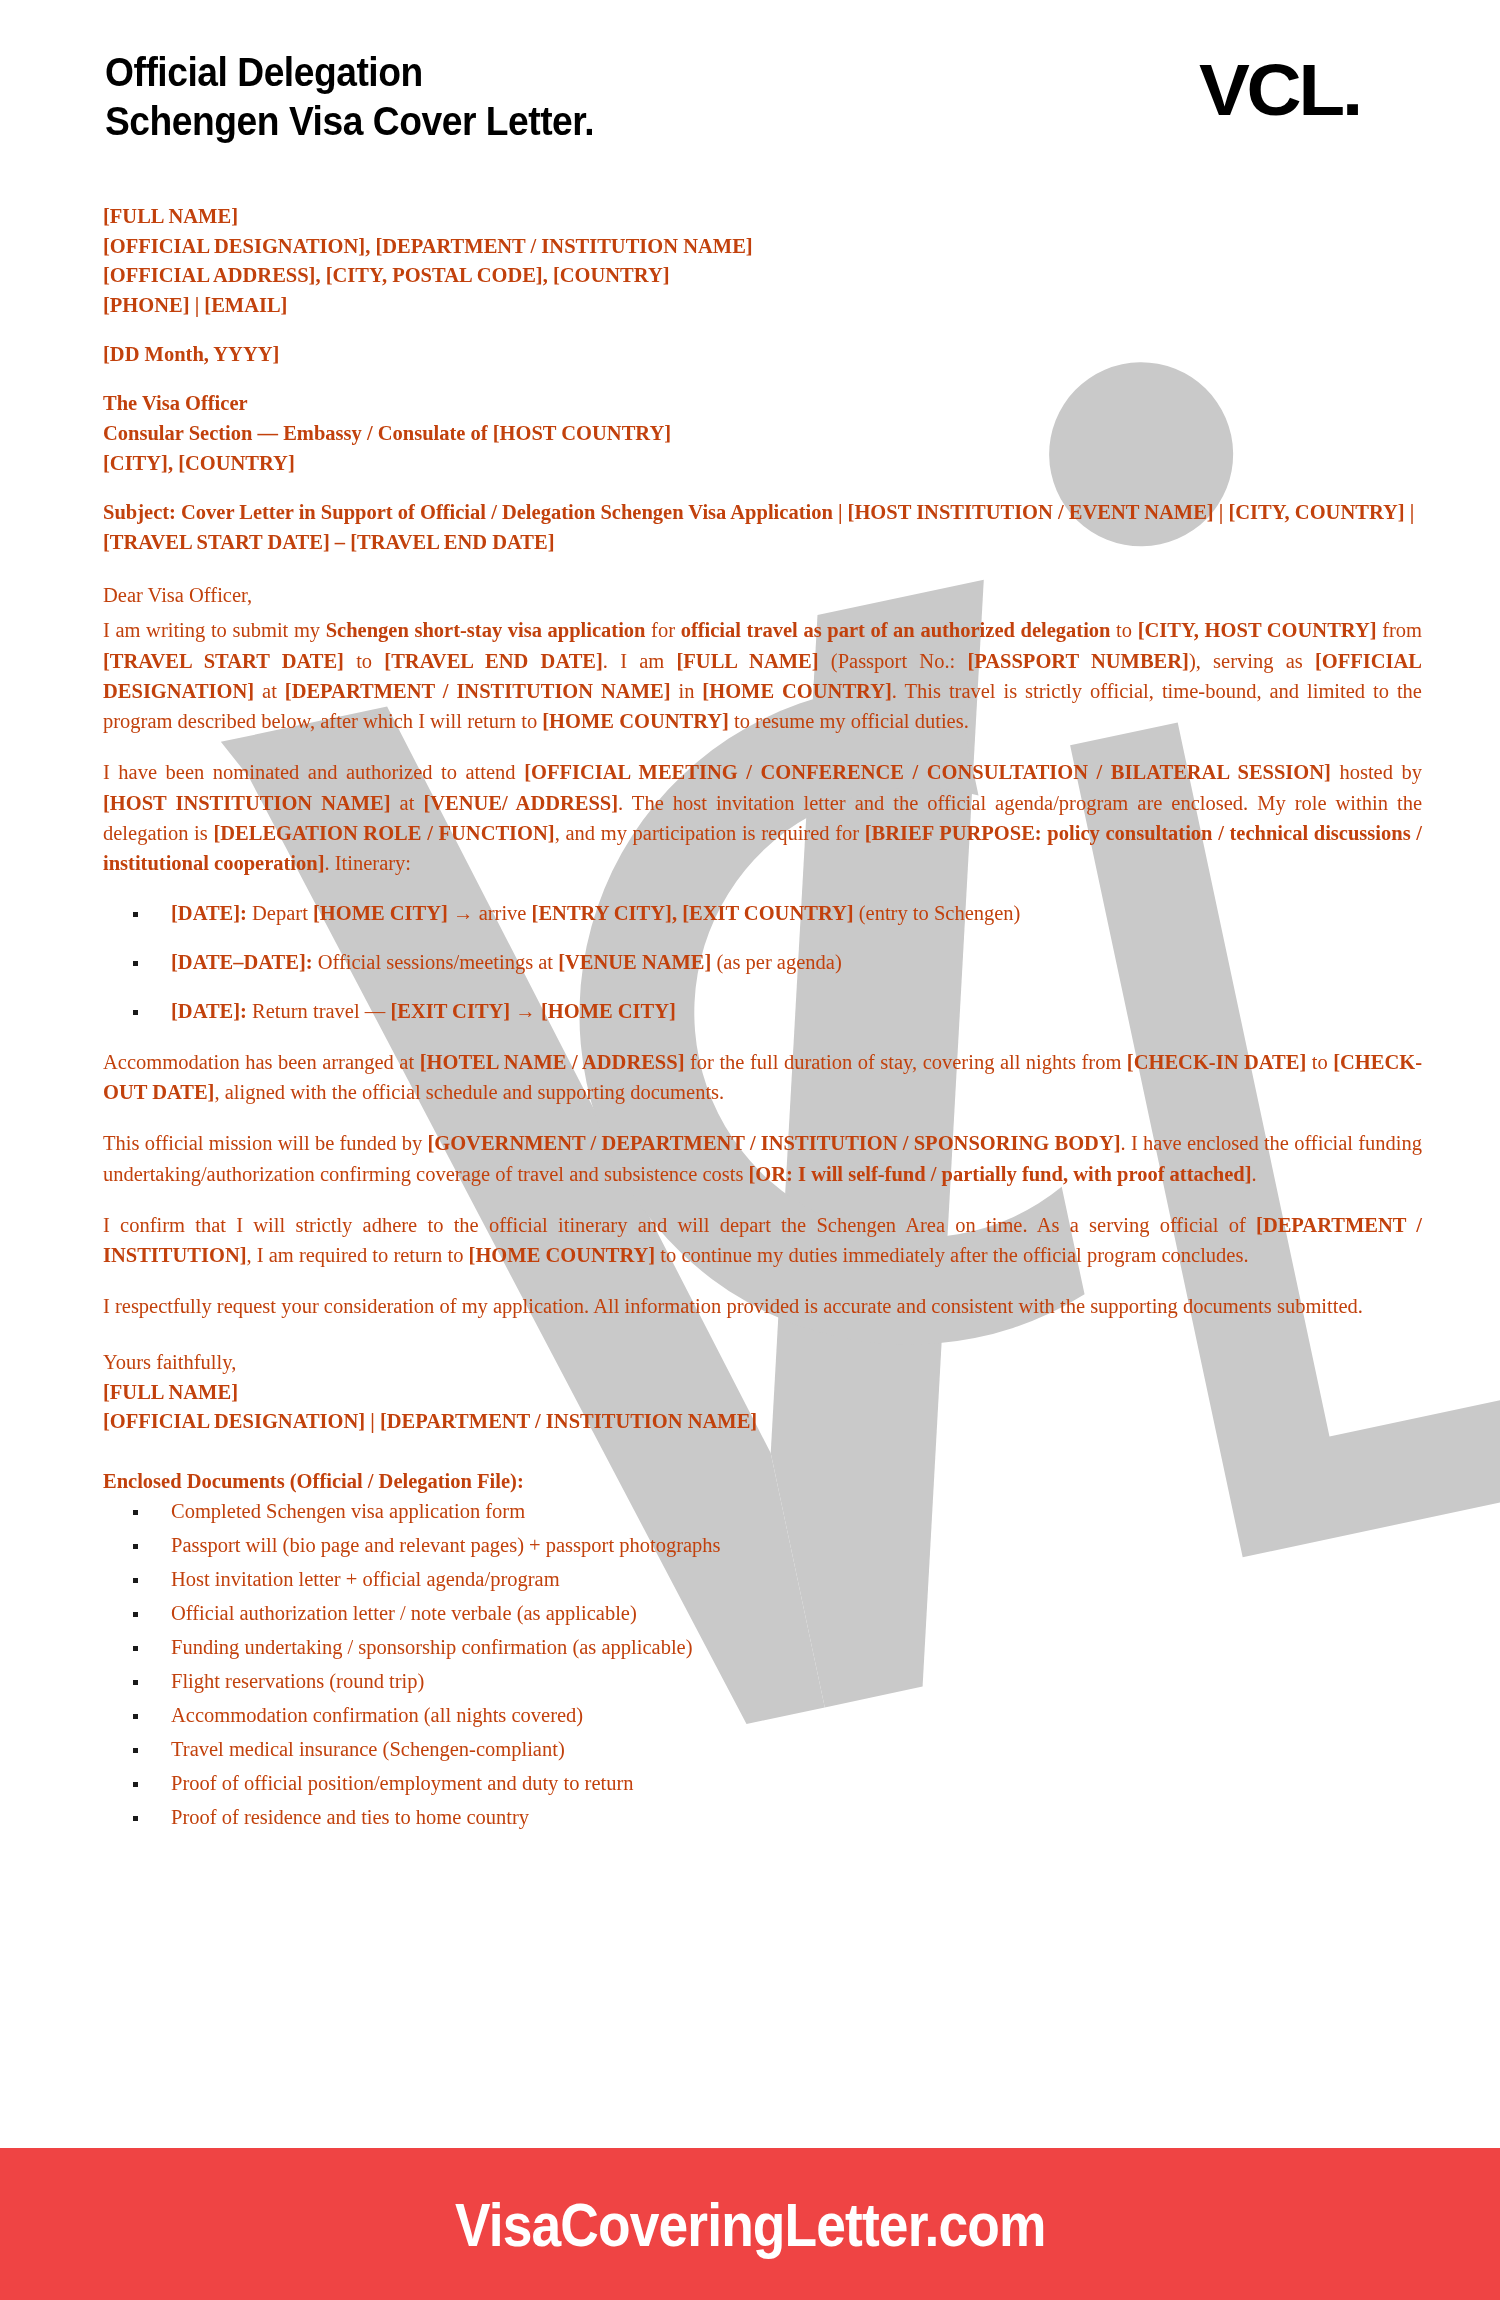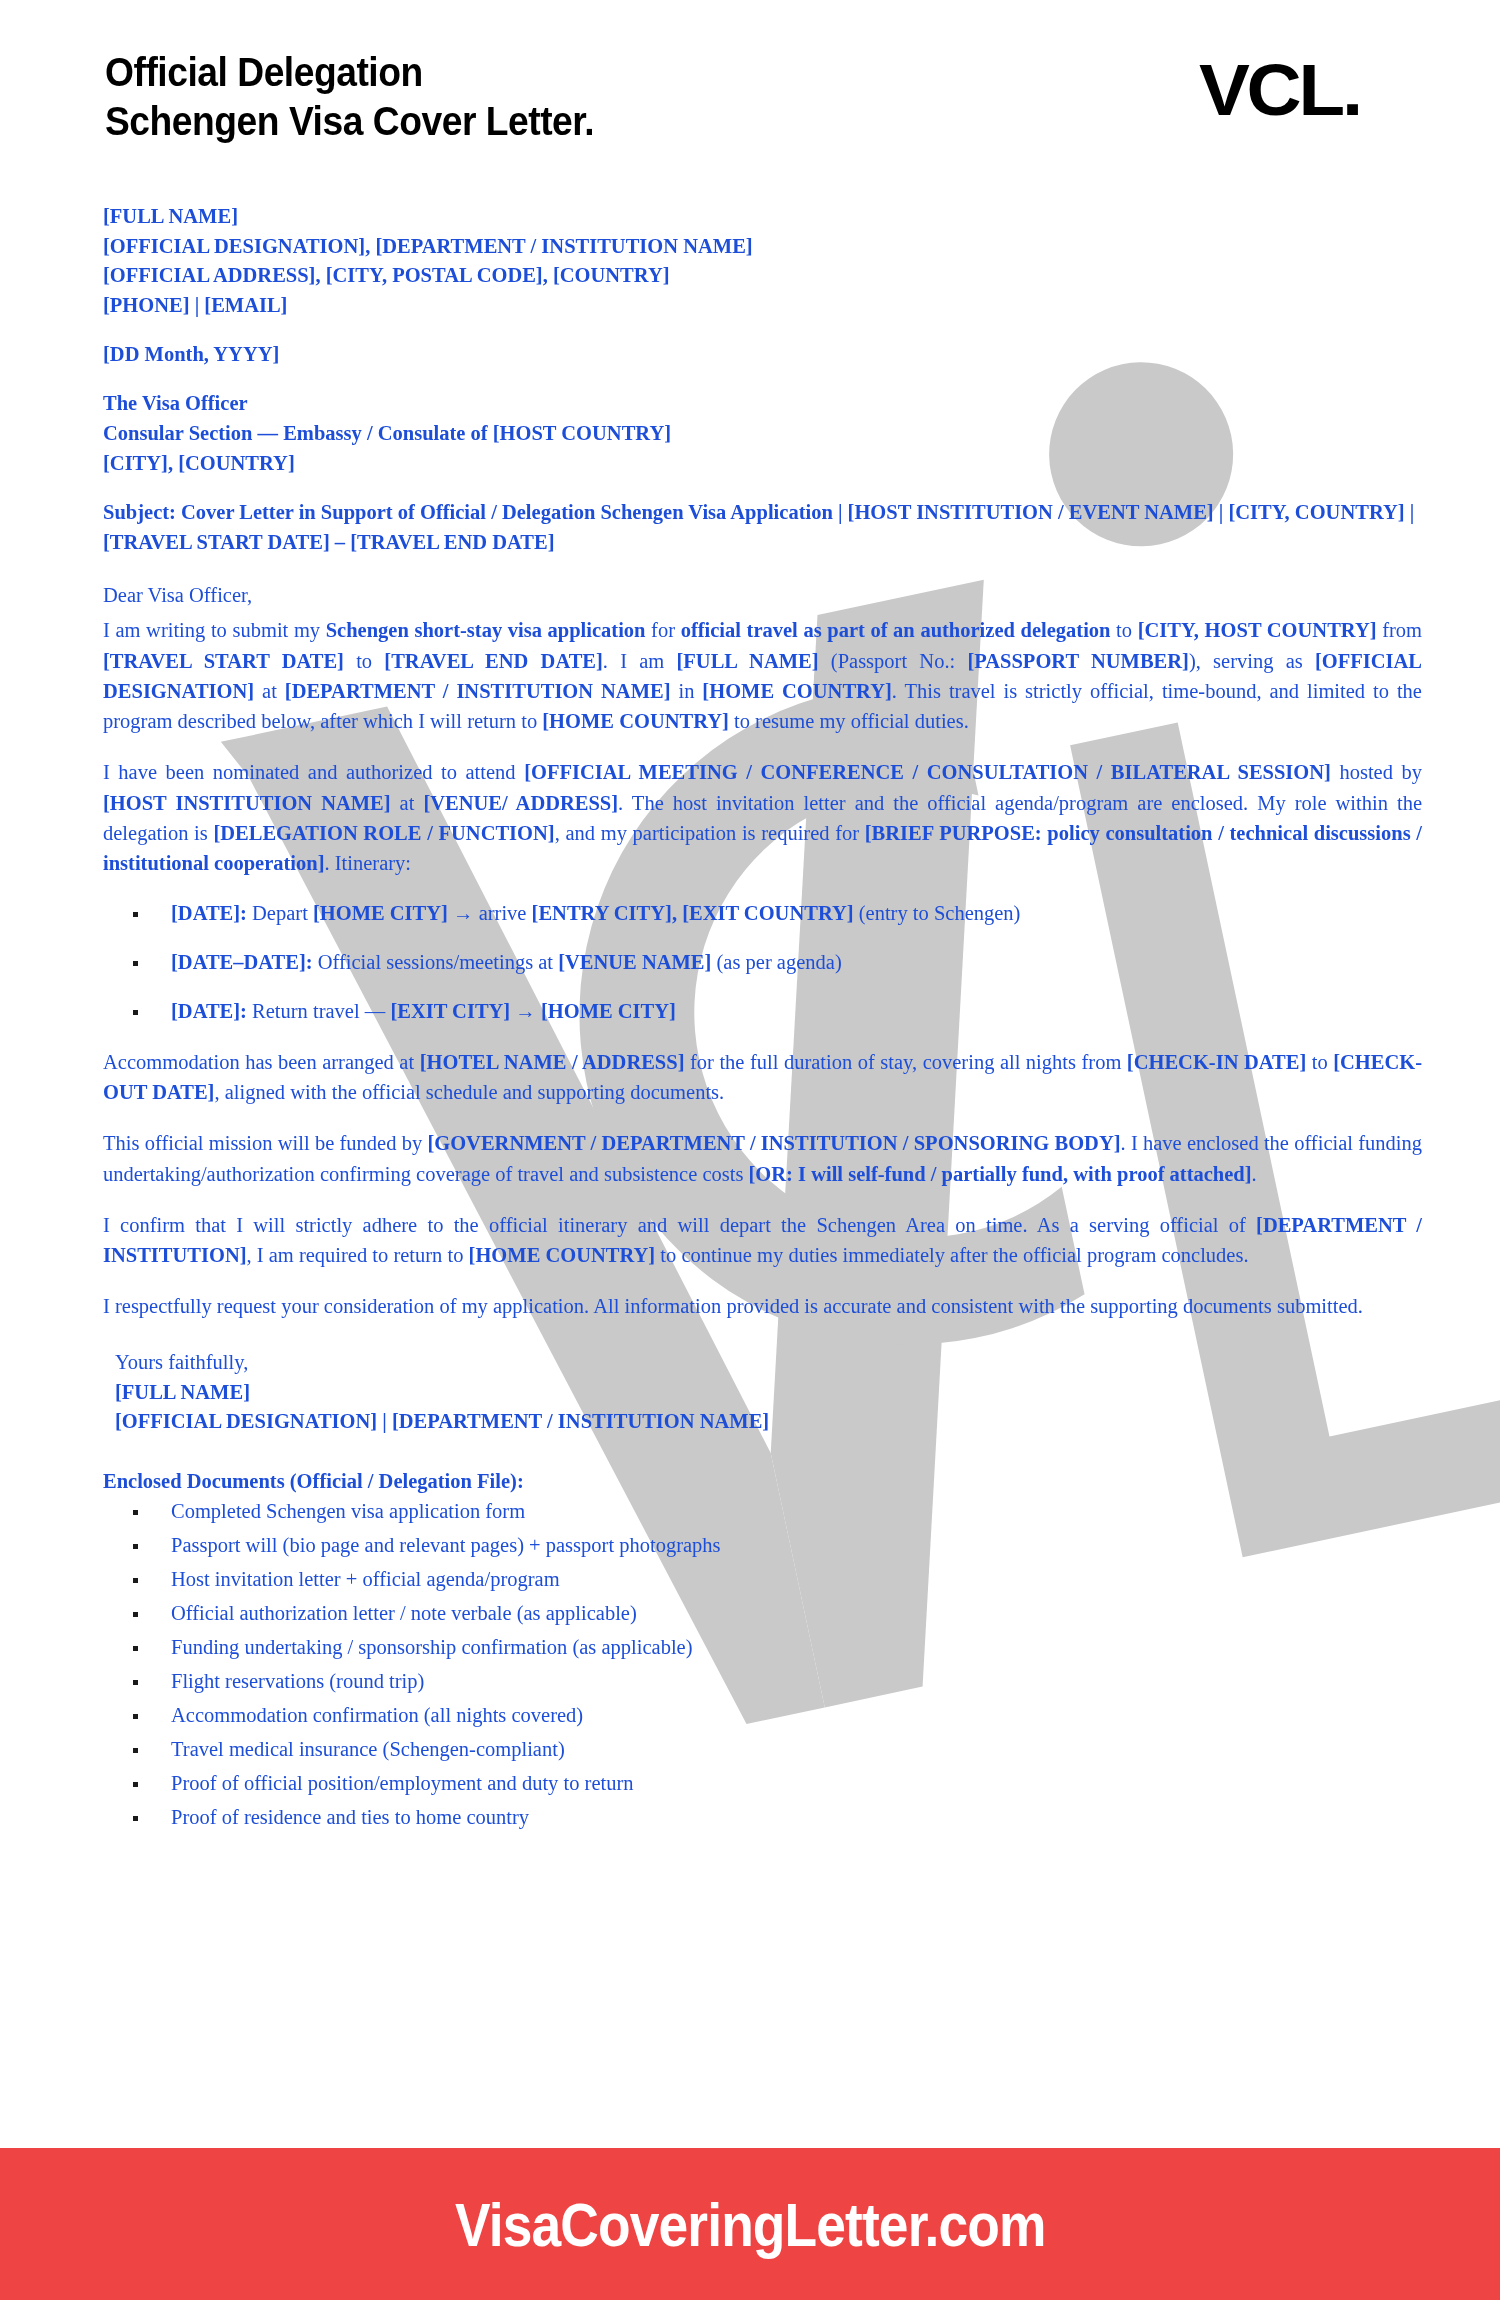"[FULL NAME]" #letter { color: #1d4ed8 -> #c2410c }
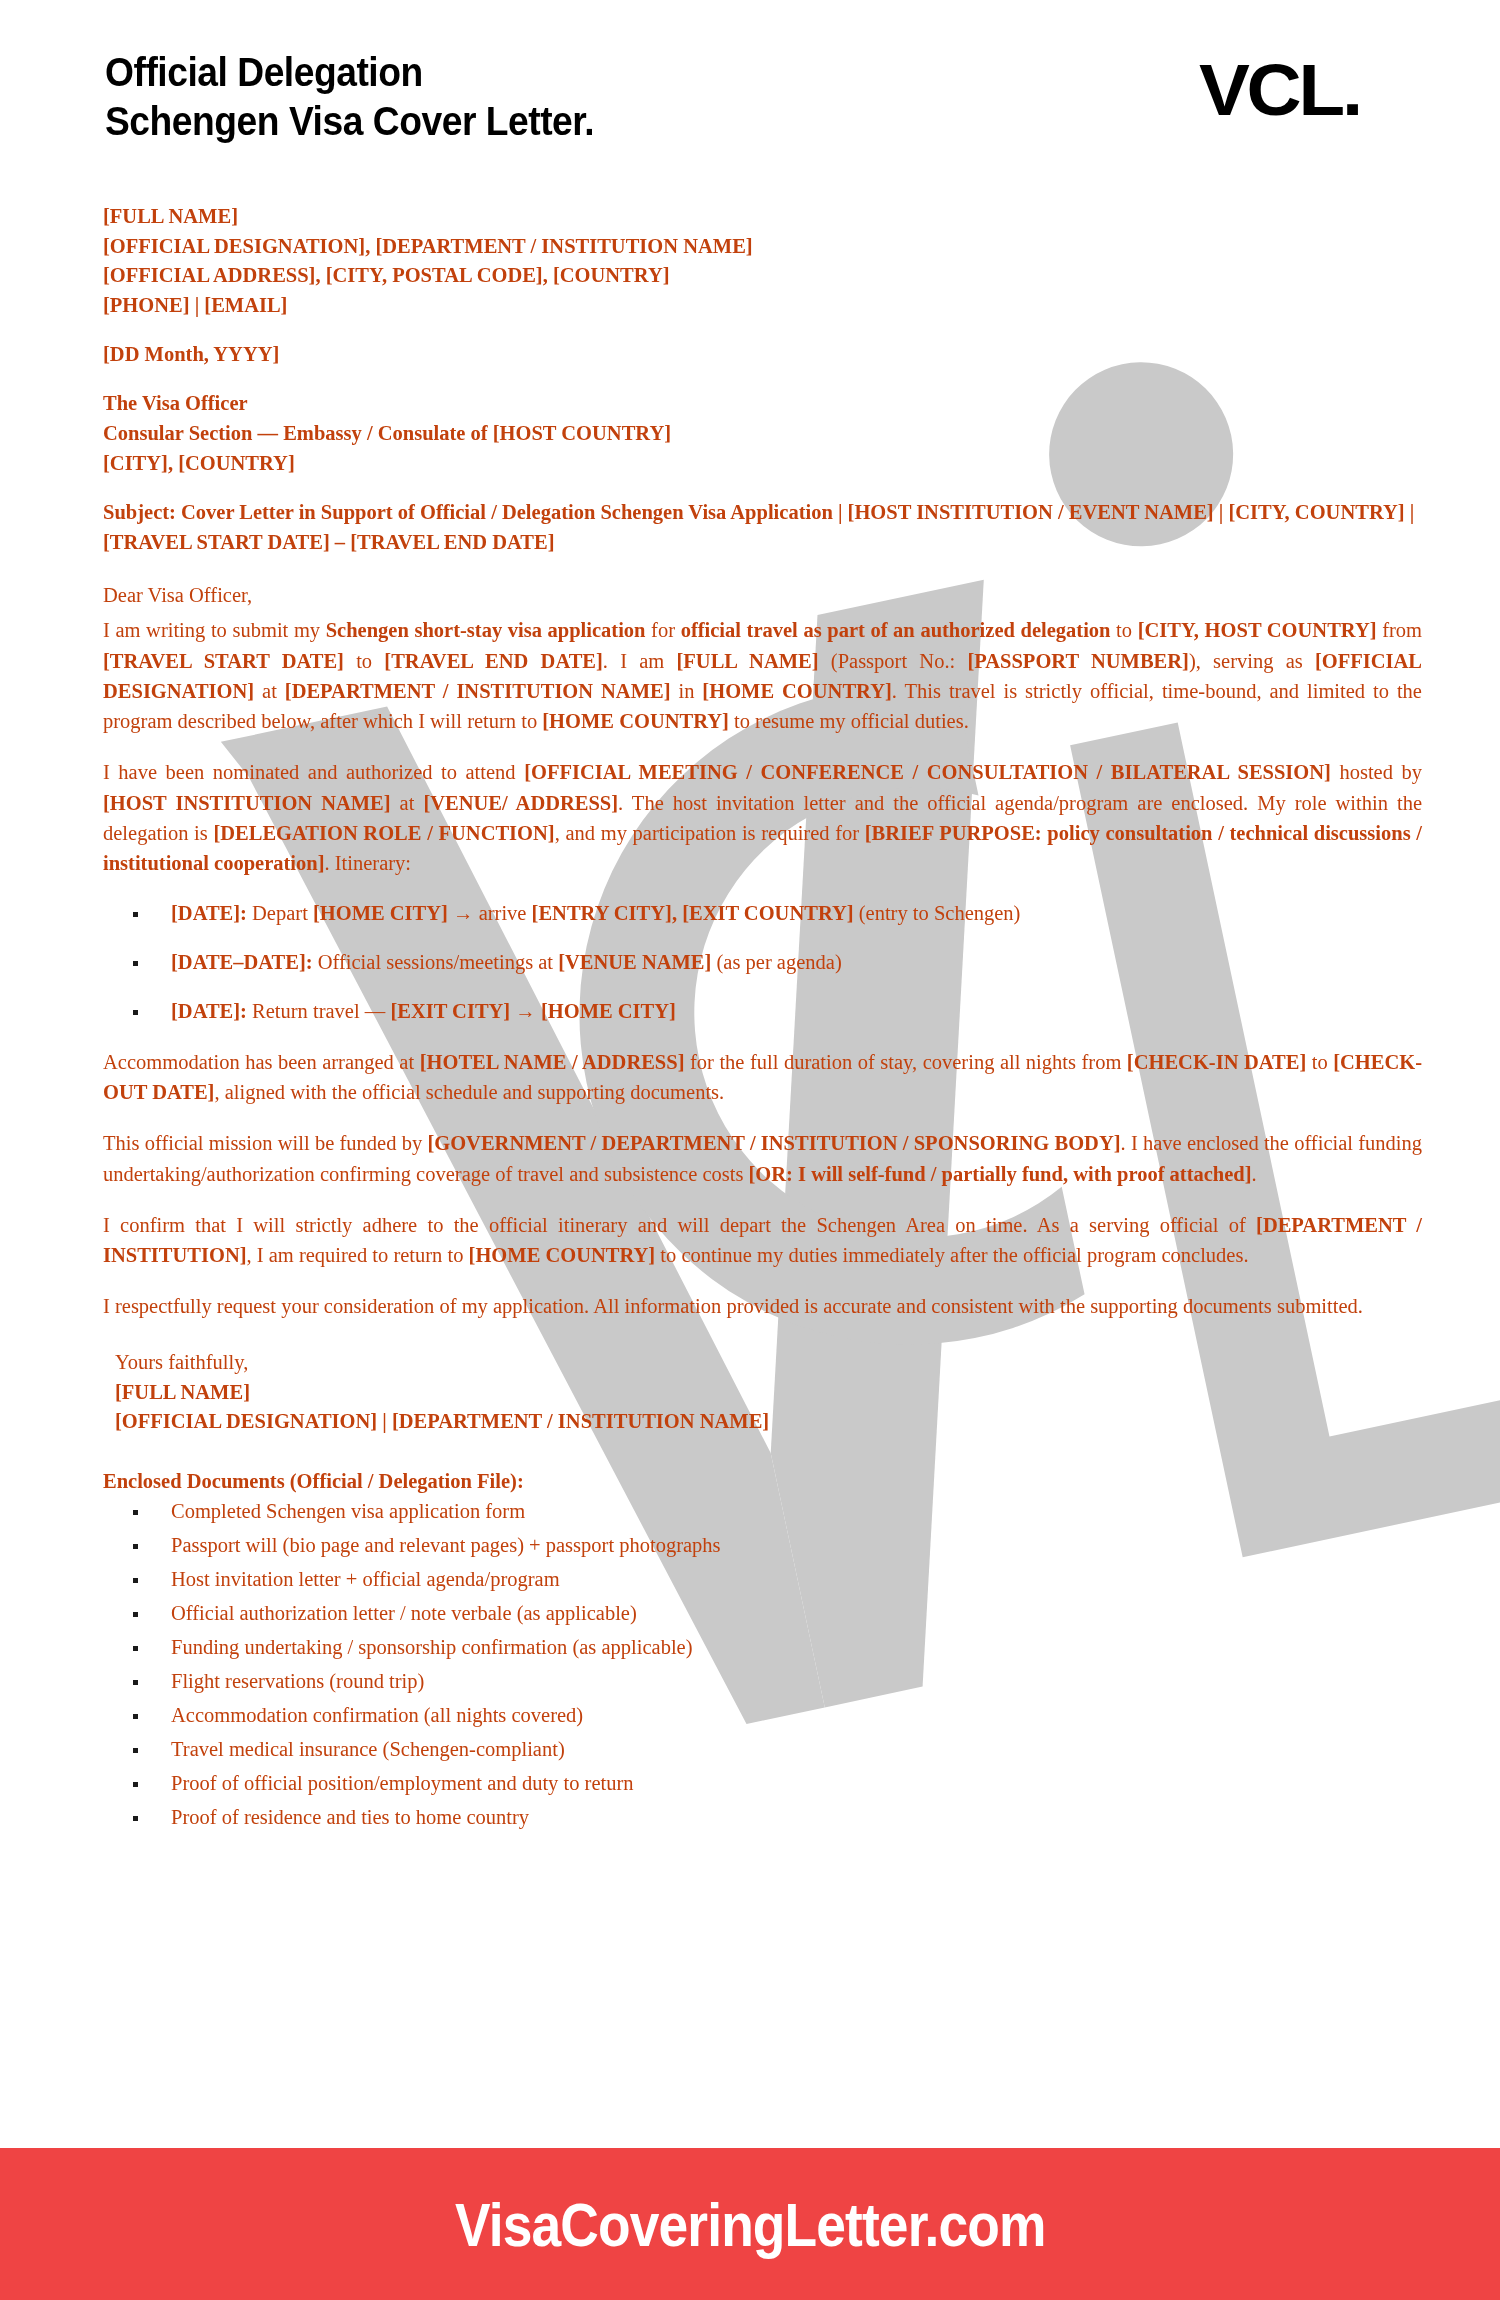"Yours faithfully," .signoff { margin-left: 12px -> none }
